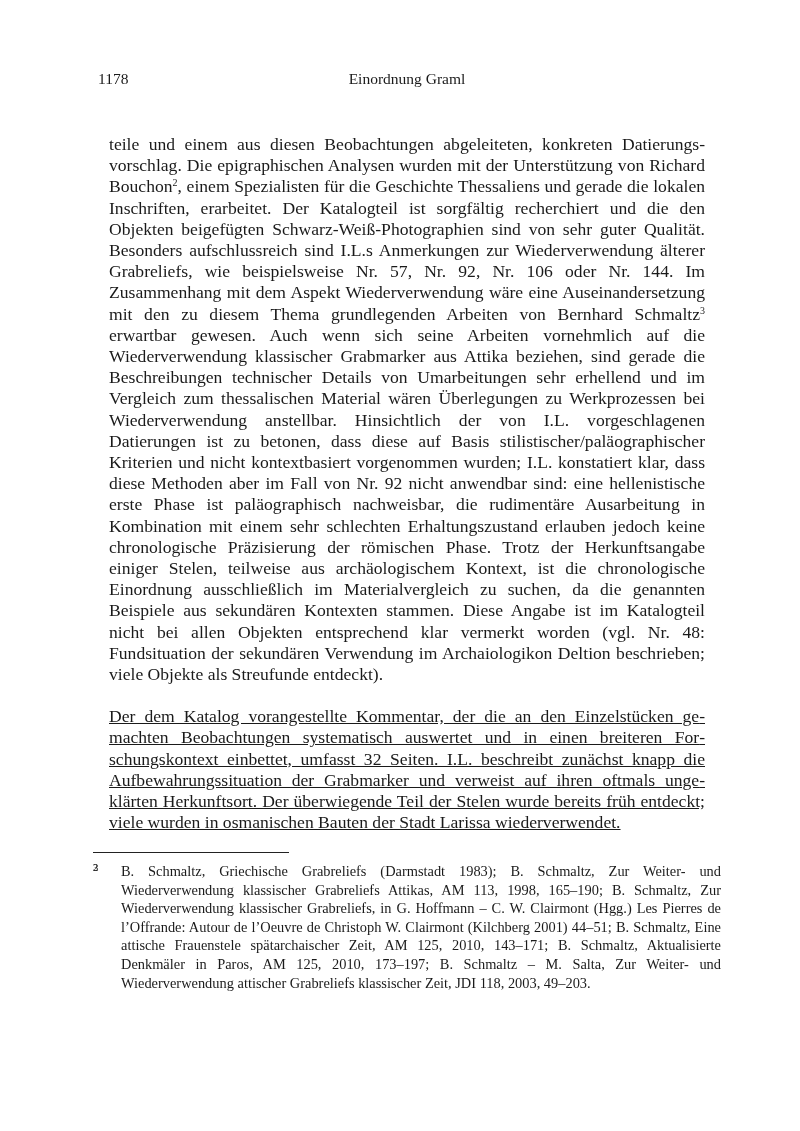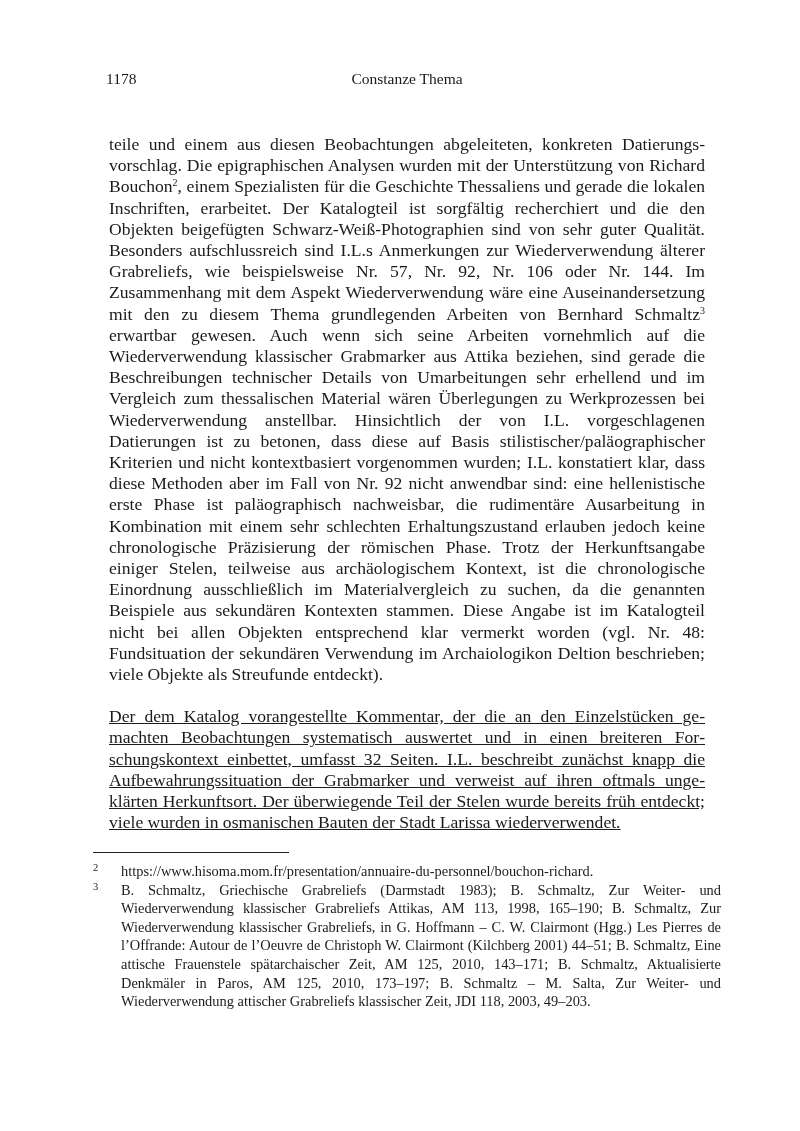"1178" .page-number { left: 13px -> 5px }
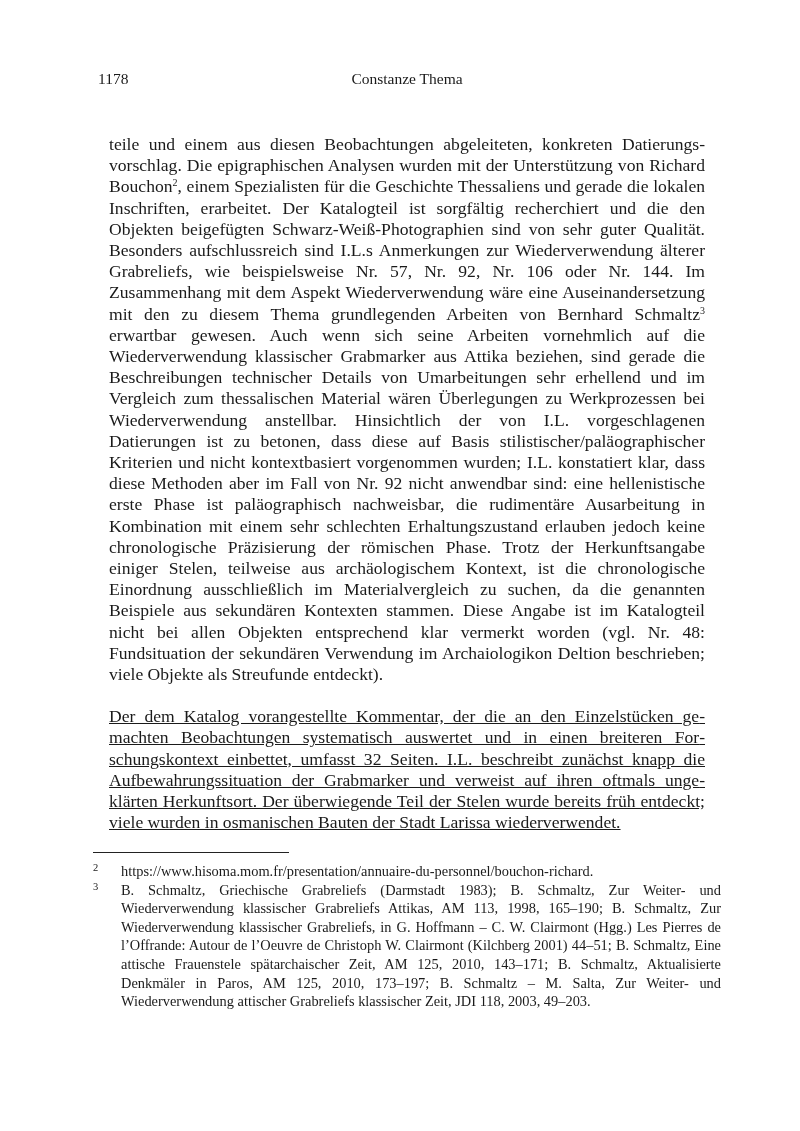"Constanze Thema" span.running-title { text: Constanze Thema -> Einordnung Graml }
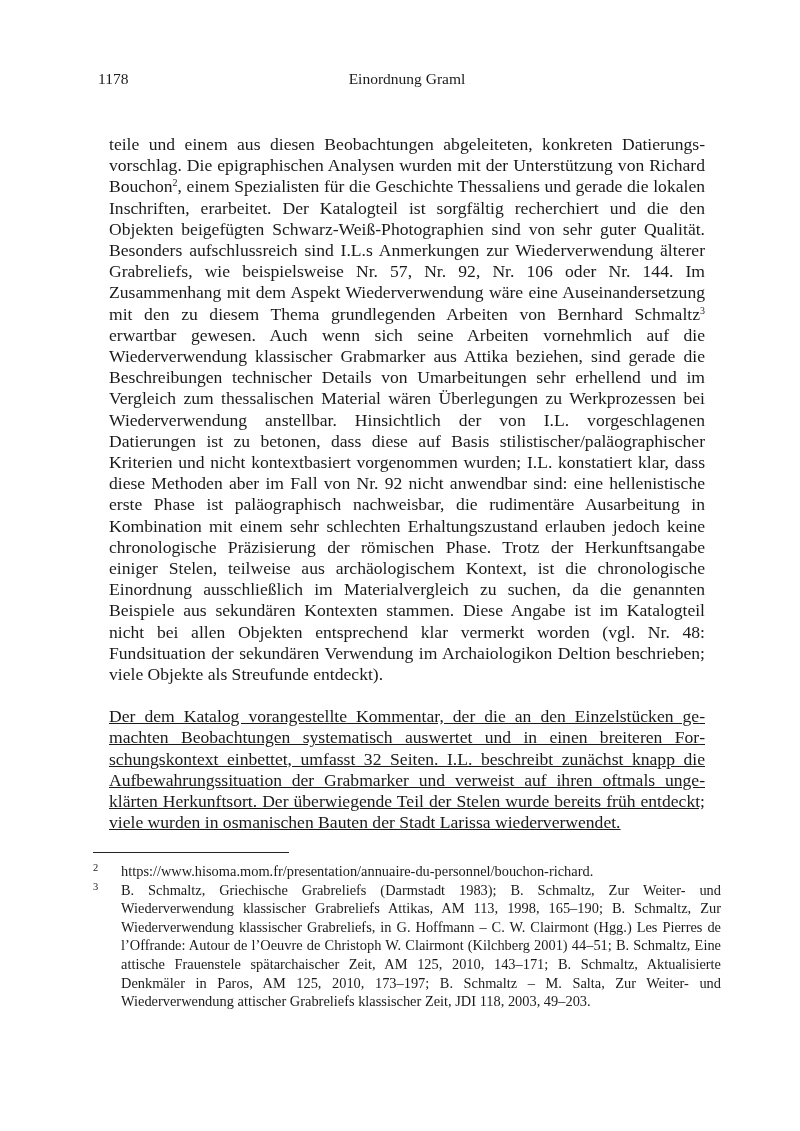"https://www.hisoma.mom.fr/presentation/a" span { html: <span>https://www.hisoma.mom.fr/presentation/annuaire-du-personnel/bouchon-richard.</span> -> none }
